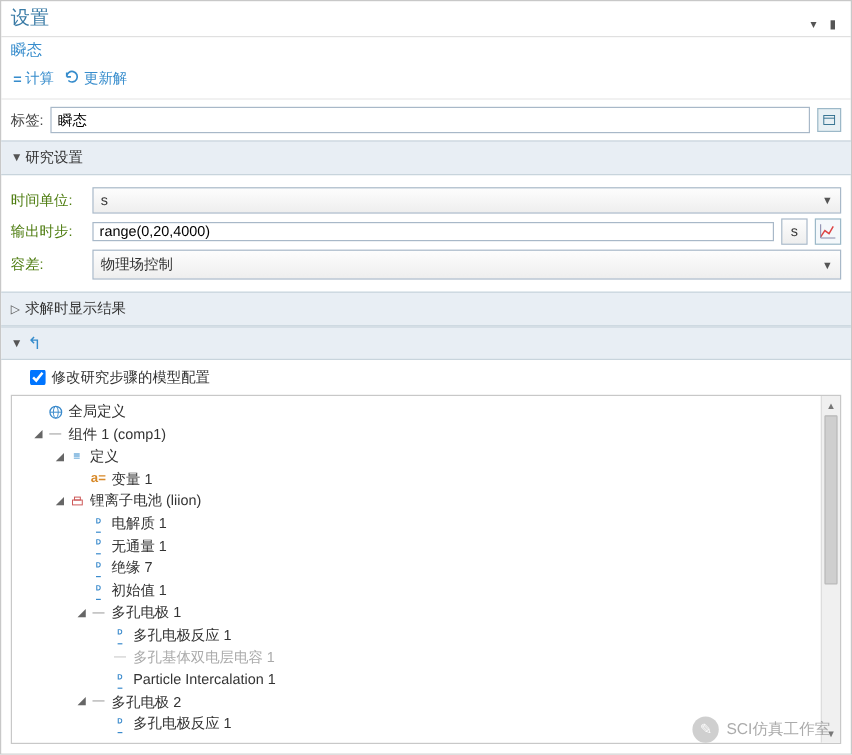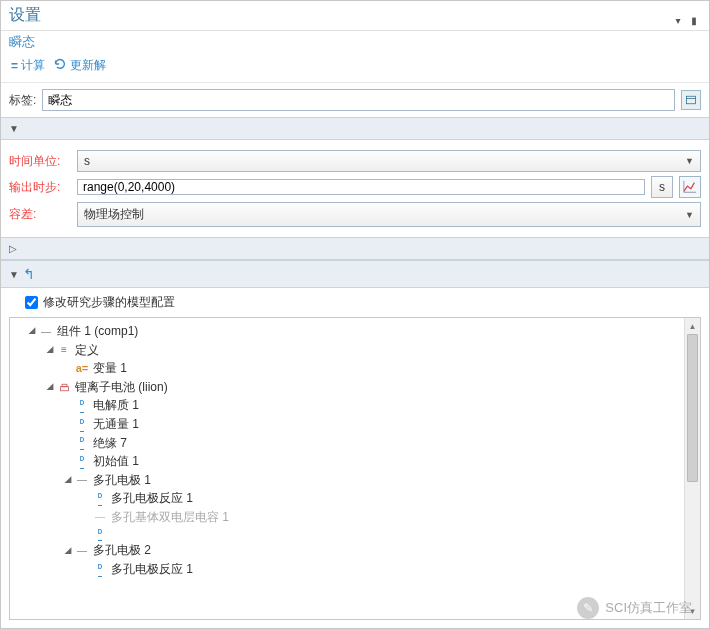"研究设置" span.sh-label { html: none -> <span>研究设置</span> }
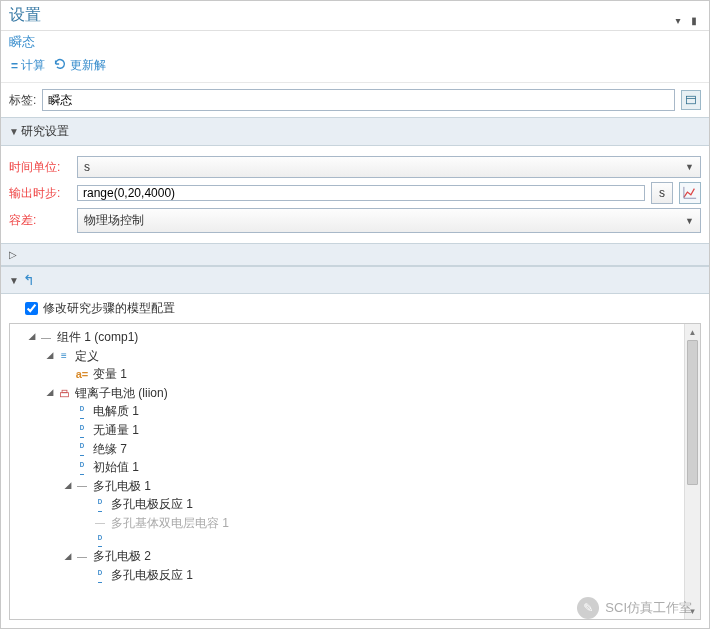"时间单位:" .form-row .flabel { color: #ef4444 -> #4d7c0f }
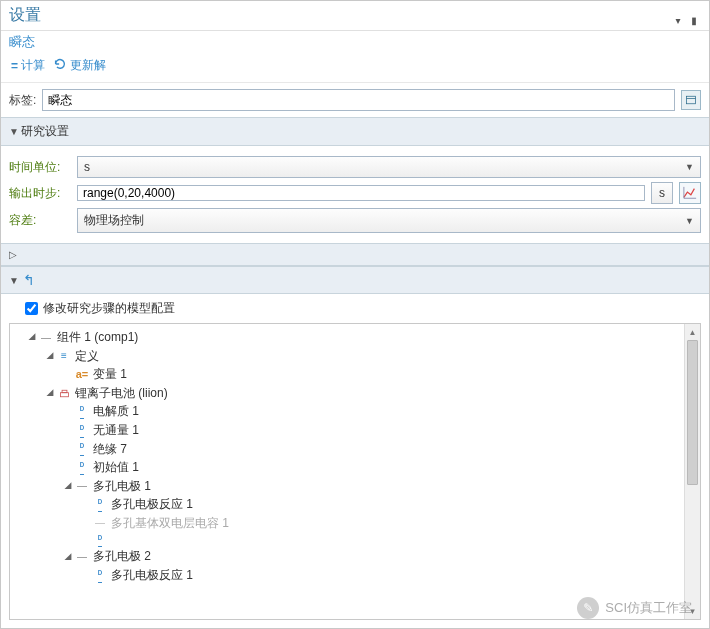"求解时显示结果" span.sh-label { html: none -> <span>求解时显示结果</span> }
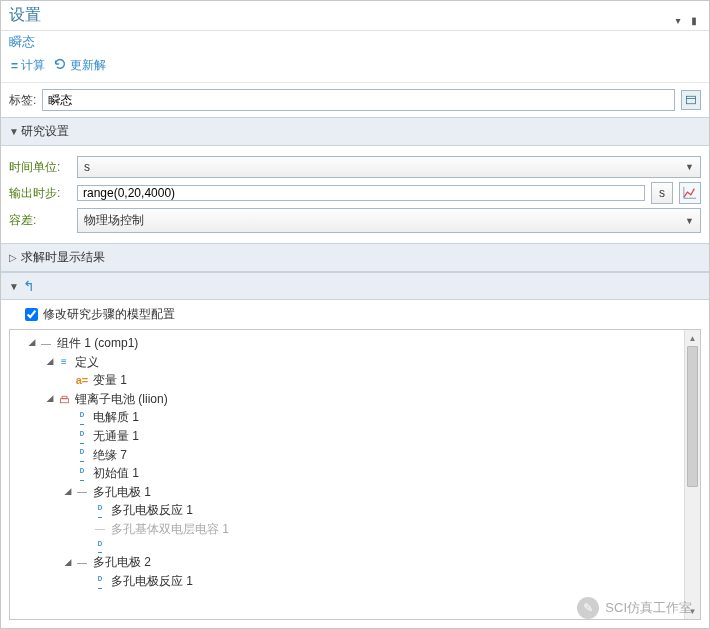"全局定义" div.tree-row { html: none -> <div> <span></span> <span></span> <span> <svg> <circle></circle> <ellipse></ellipse> <line></line> </svg> </span> <span>全局定义</span> </div> }
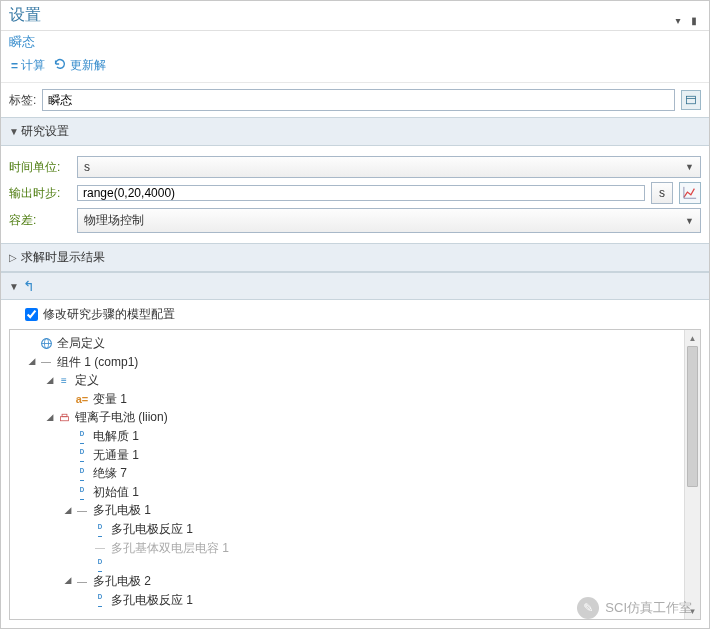"Particle Intercalation 1" span { html: none -> <span>Particle Intercalation 1</span> }
